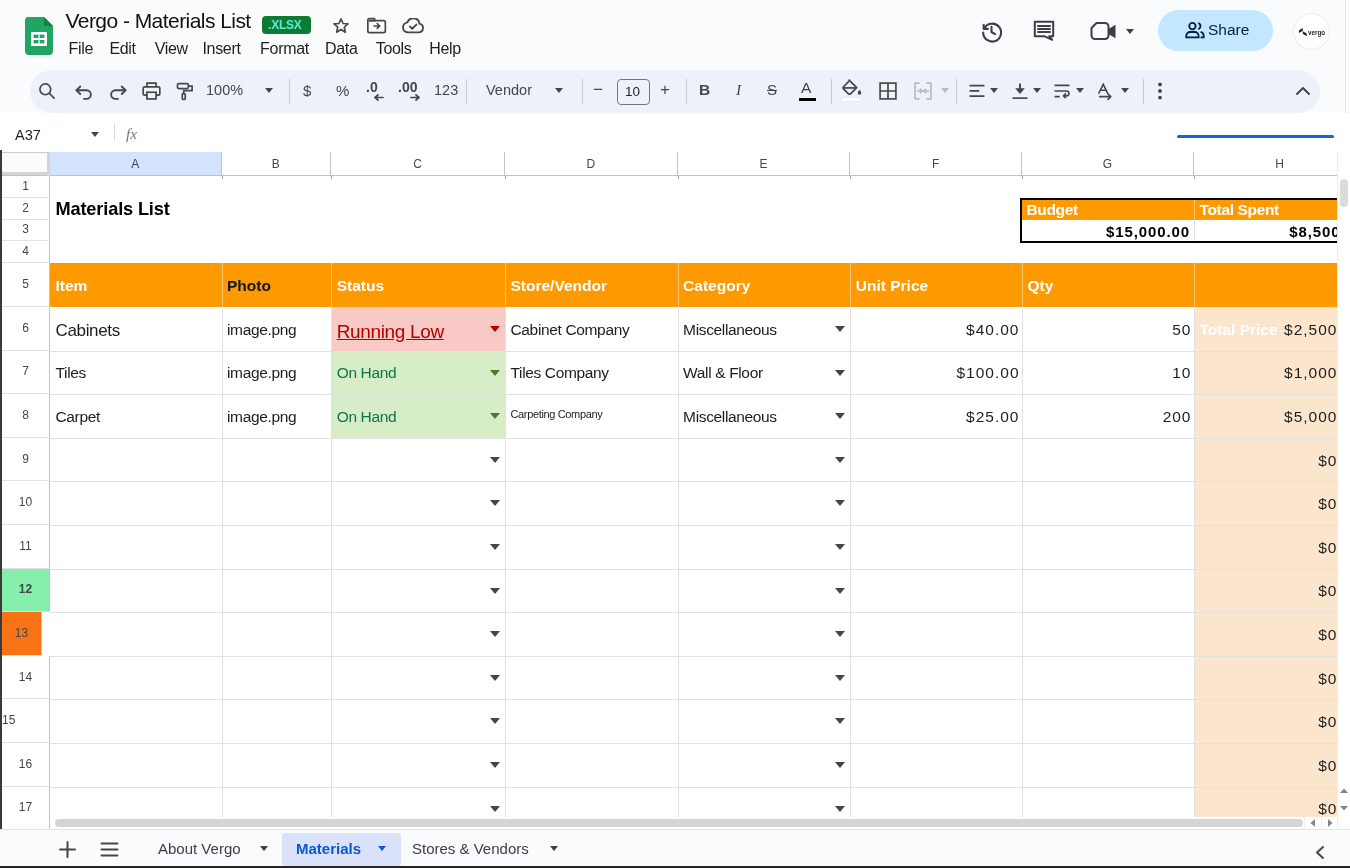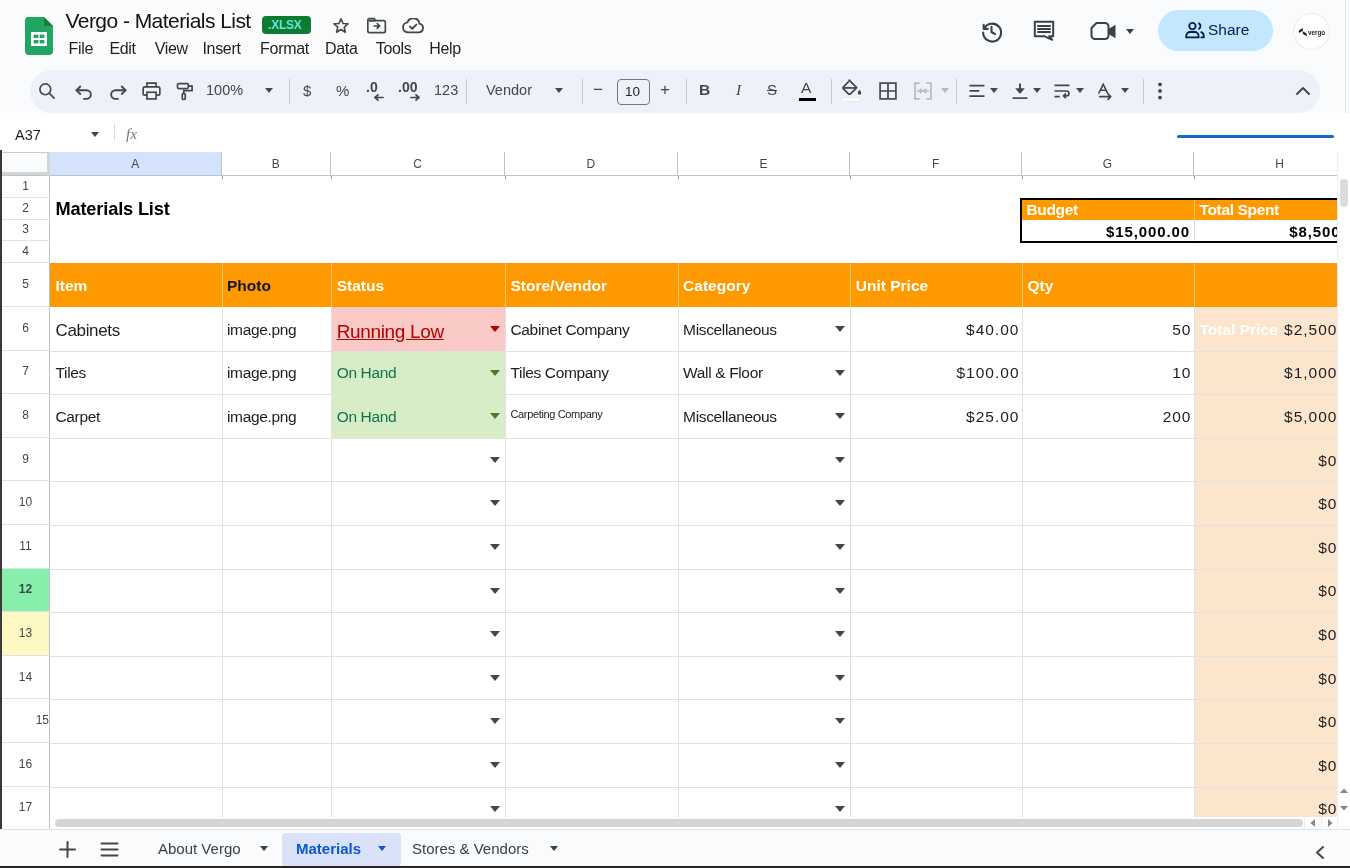"13" div.ab { background: #fef9c3 -> #f97316; width: 48px -> 40px }
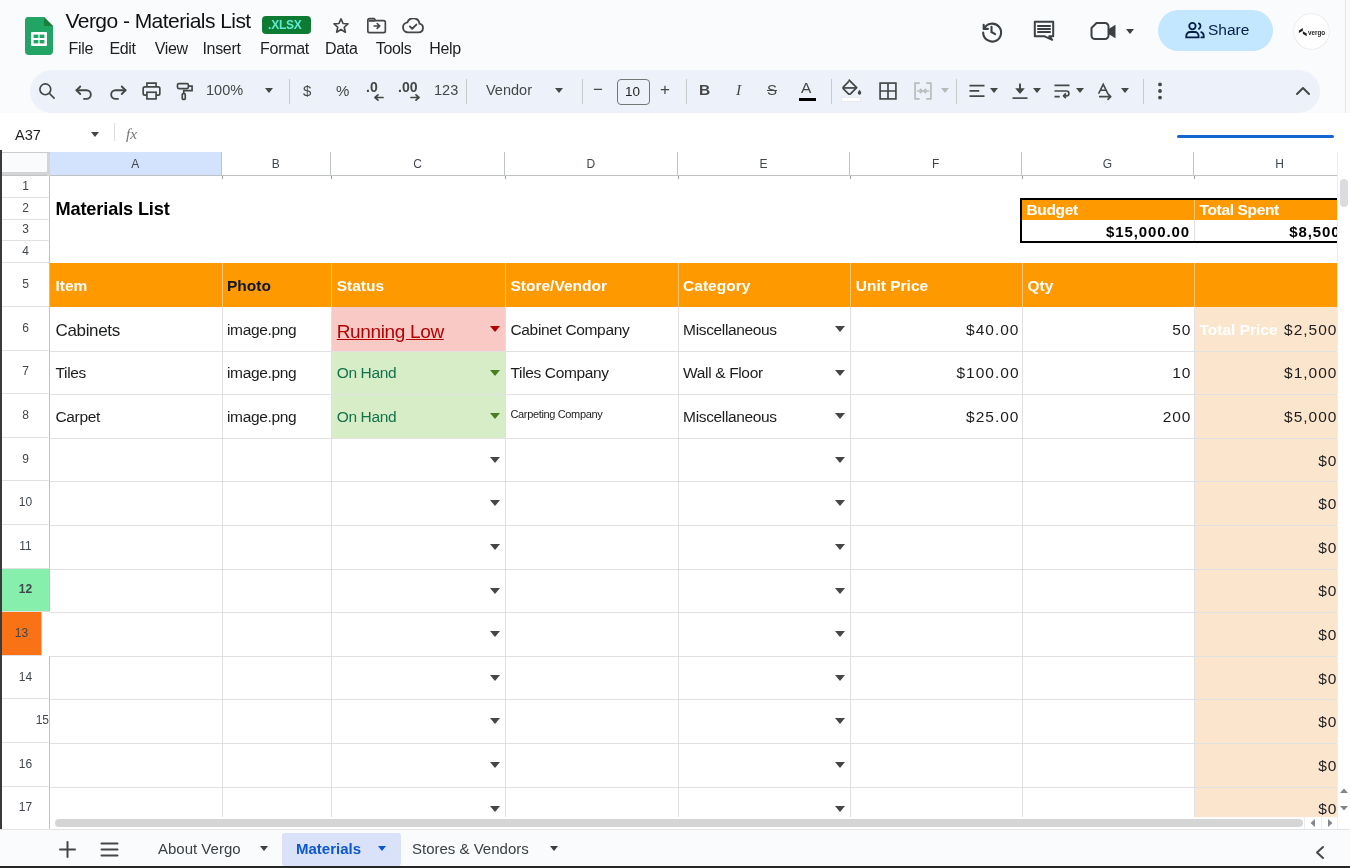"15" div { text-align: right -> left }
